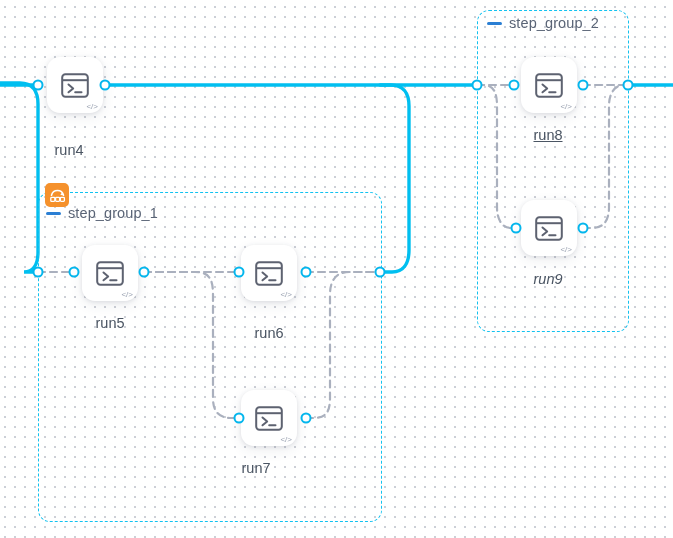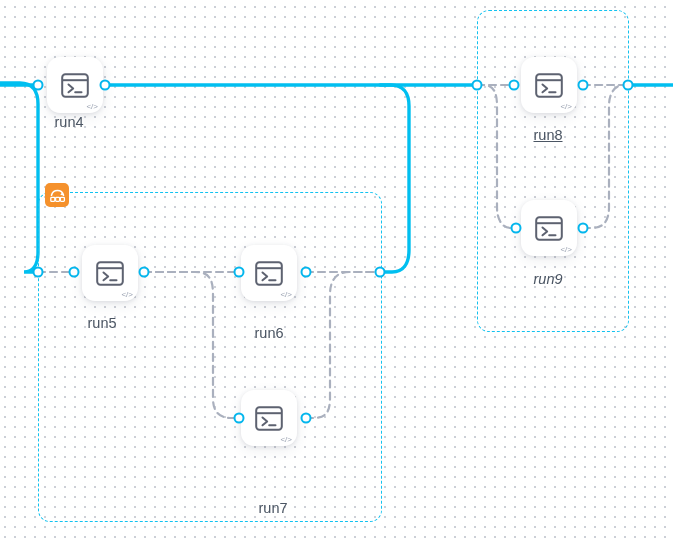"step_group_2" div.group-header { html: none -> <div> <span></span> <span>step_group_2</span> </div> }
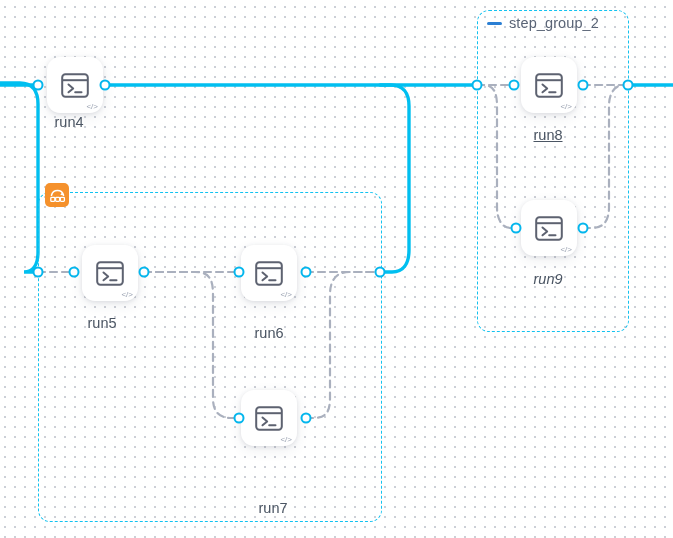"run4" div.node-label { top: 114px -> 142px }
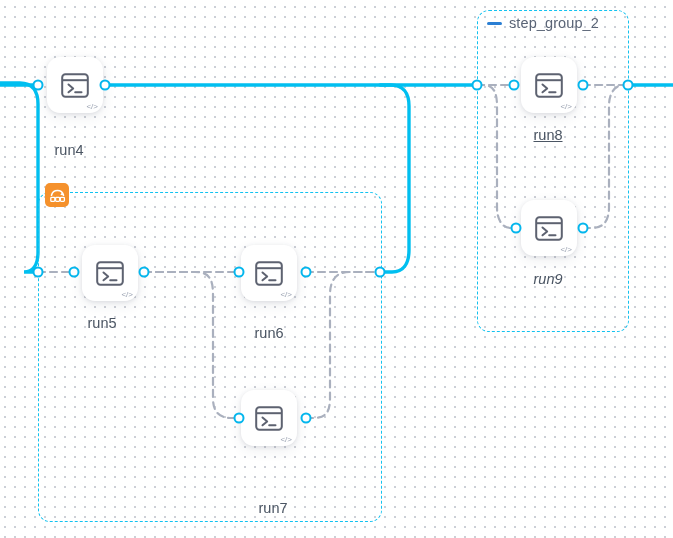"step_group_1" div.group-header { html: none -> <div> <span></span> <span>step_group_1</span> </div> }
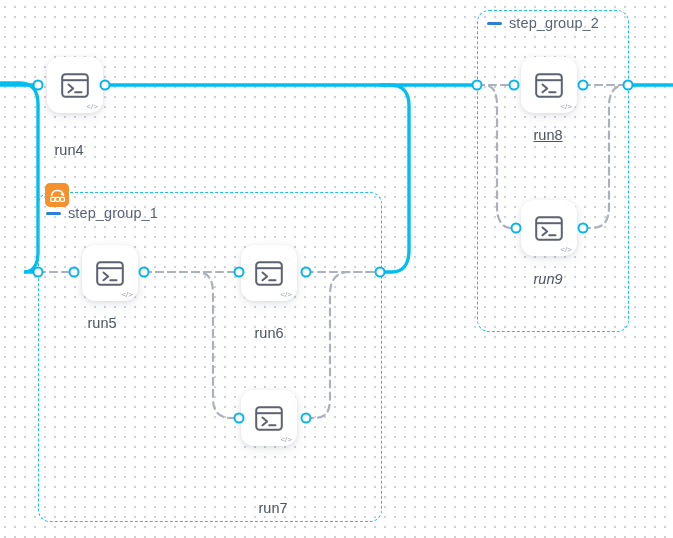"run5" div.node-label { left: 102px -> 110px }
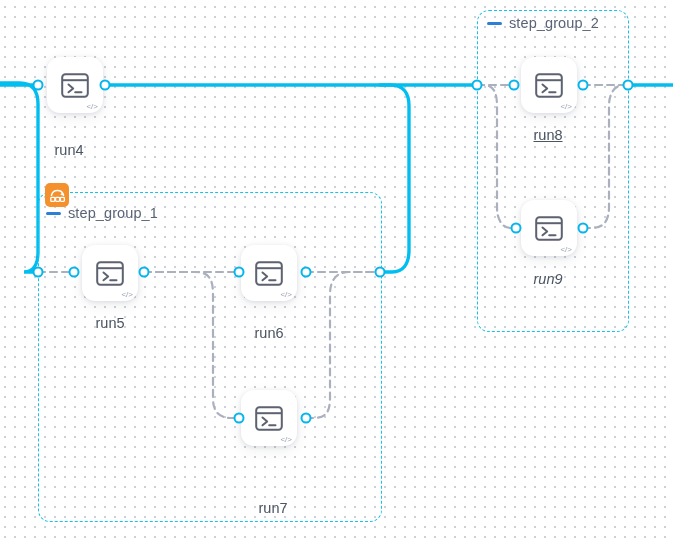"run7" div.node-label { left: 273px -> 256px; margin-top: 40px -> none }
